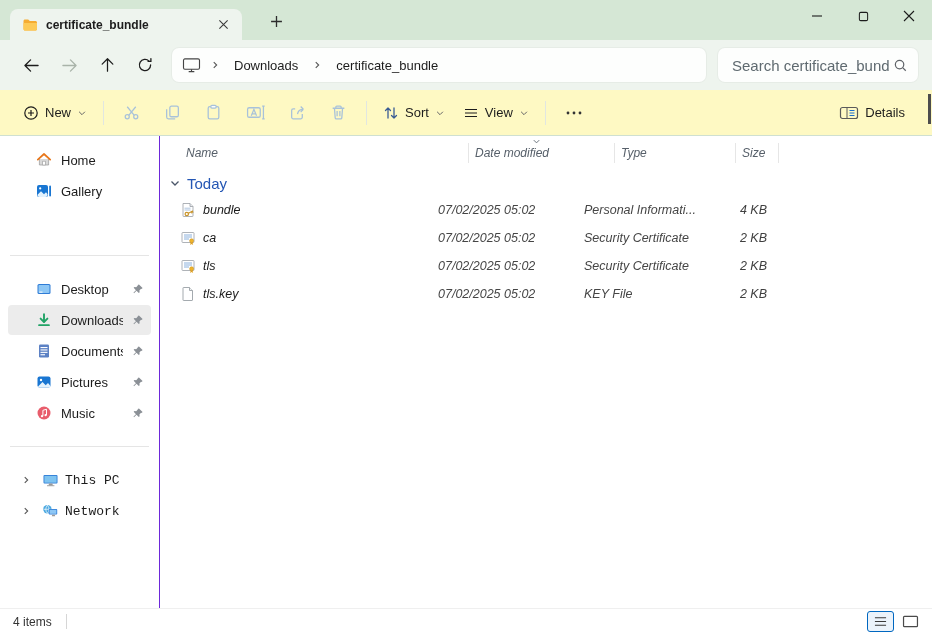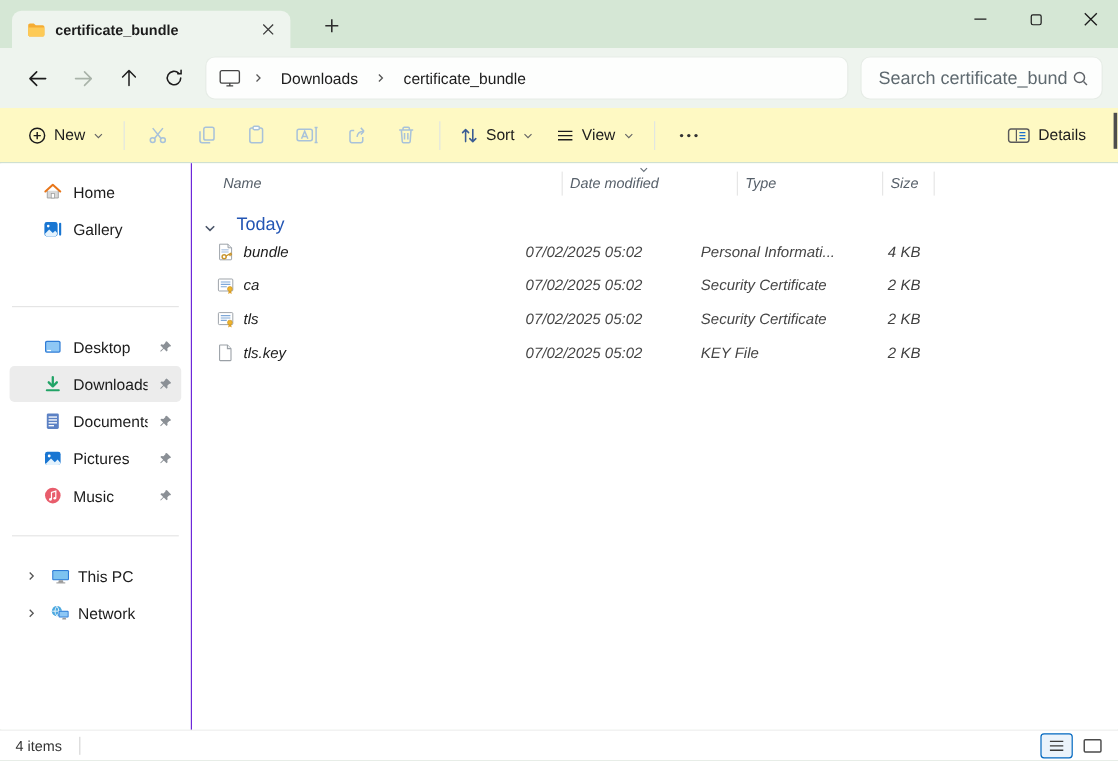"Today" .group-row { align-items: flex-end -> center; gap: 16px -> 6px }
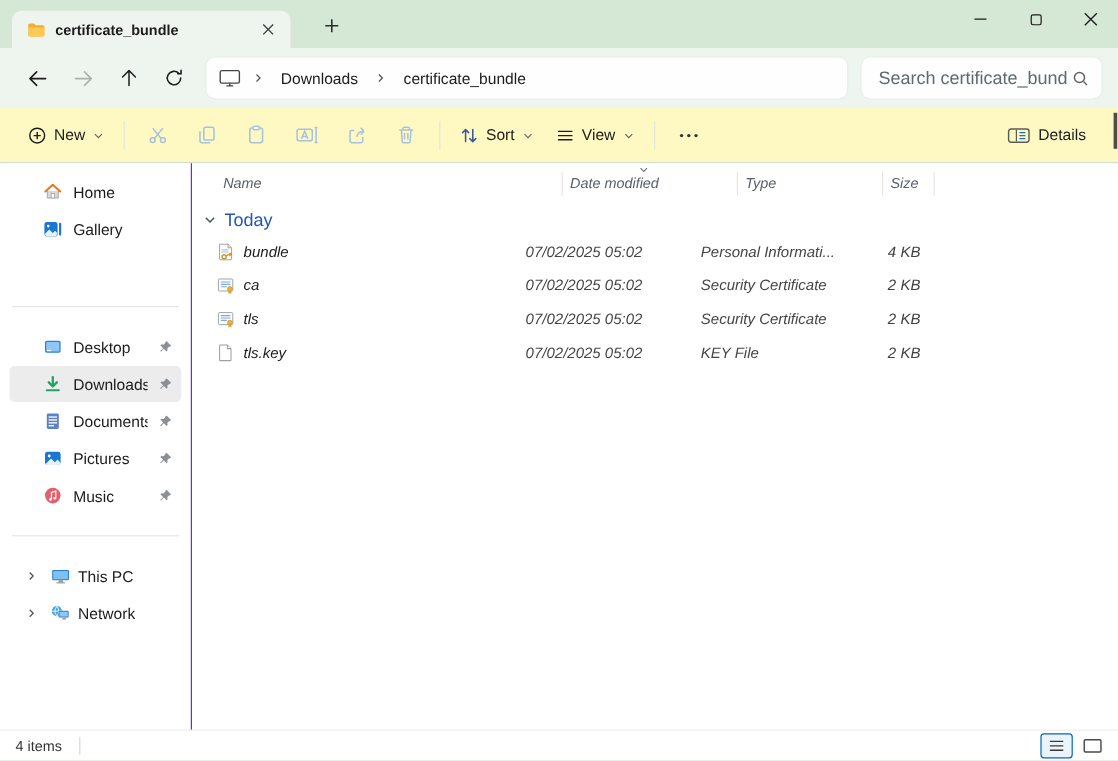"This PC" .tree-item { font-family: none -> Liberation Mono, monospace }
